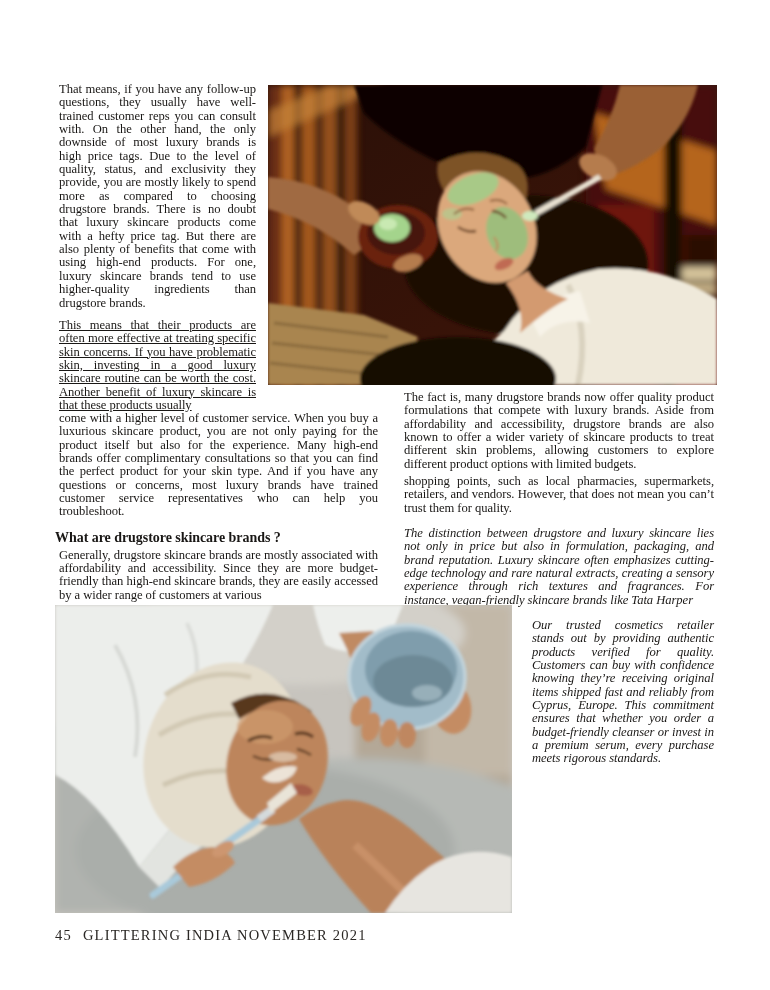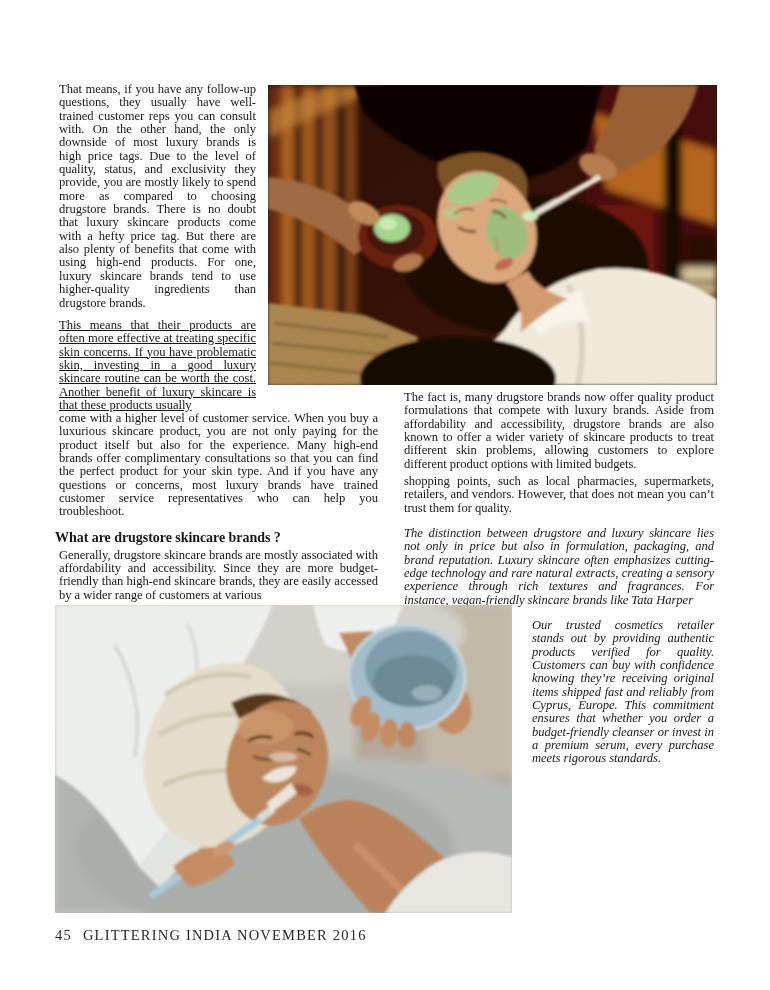"GLITTERING INDIA NOVEMBER 2016" span { text: 2016 -> 2021 }
